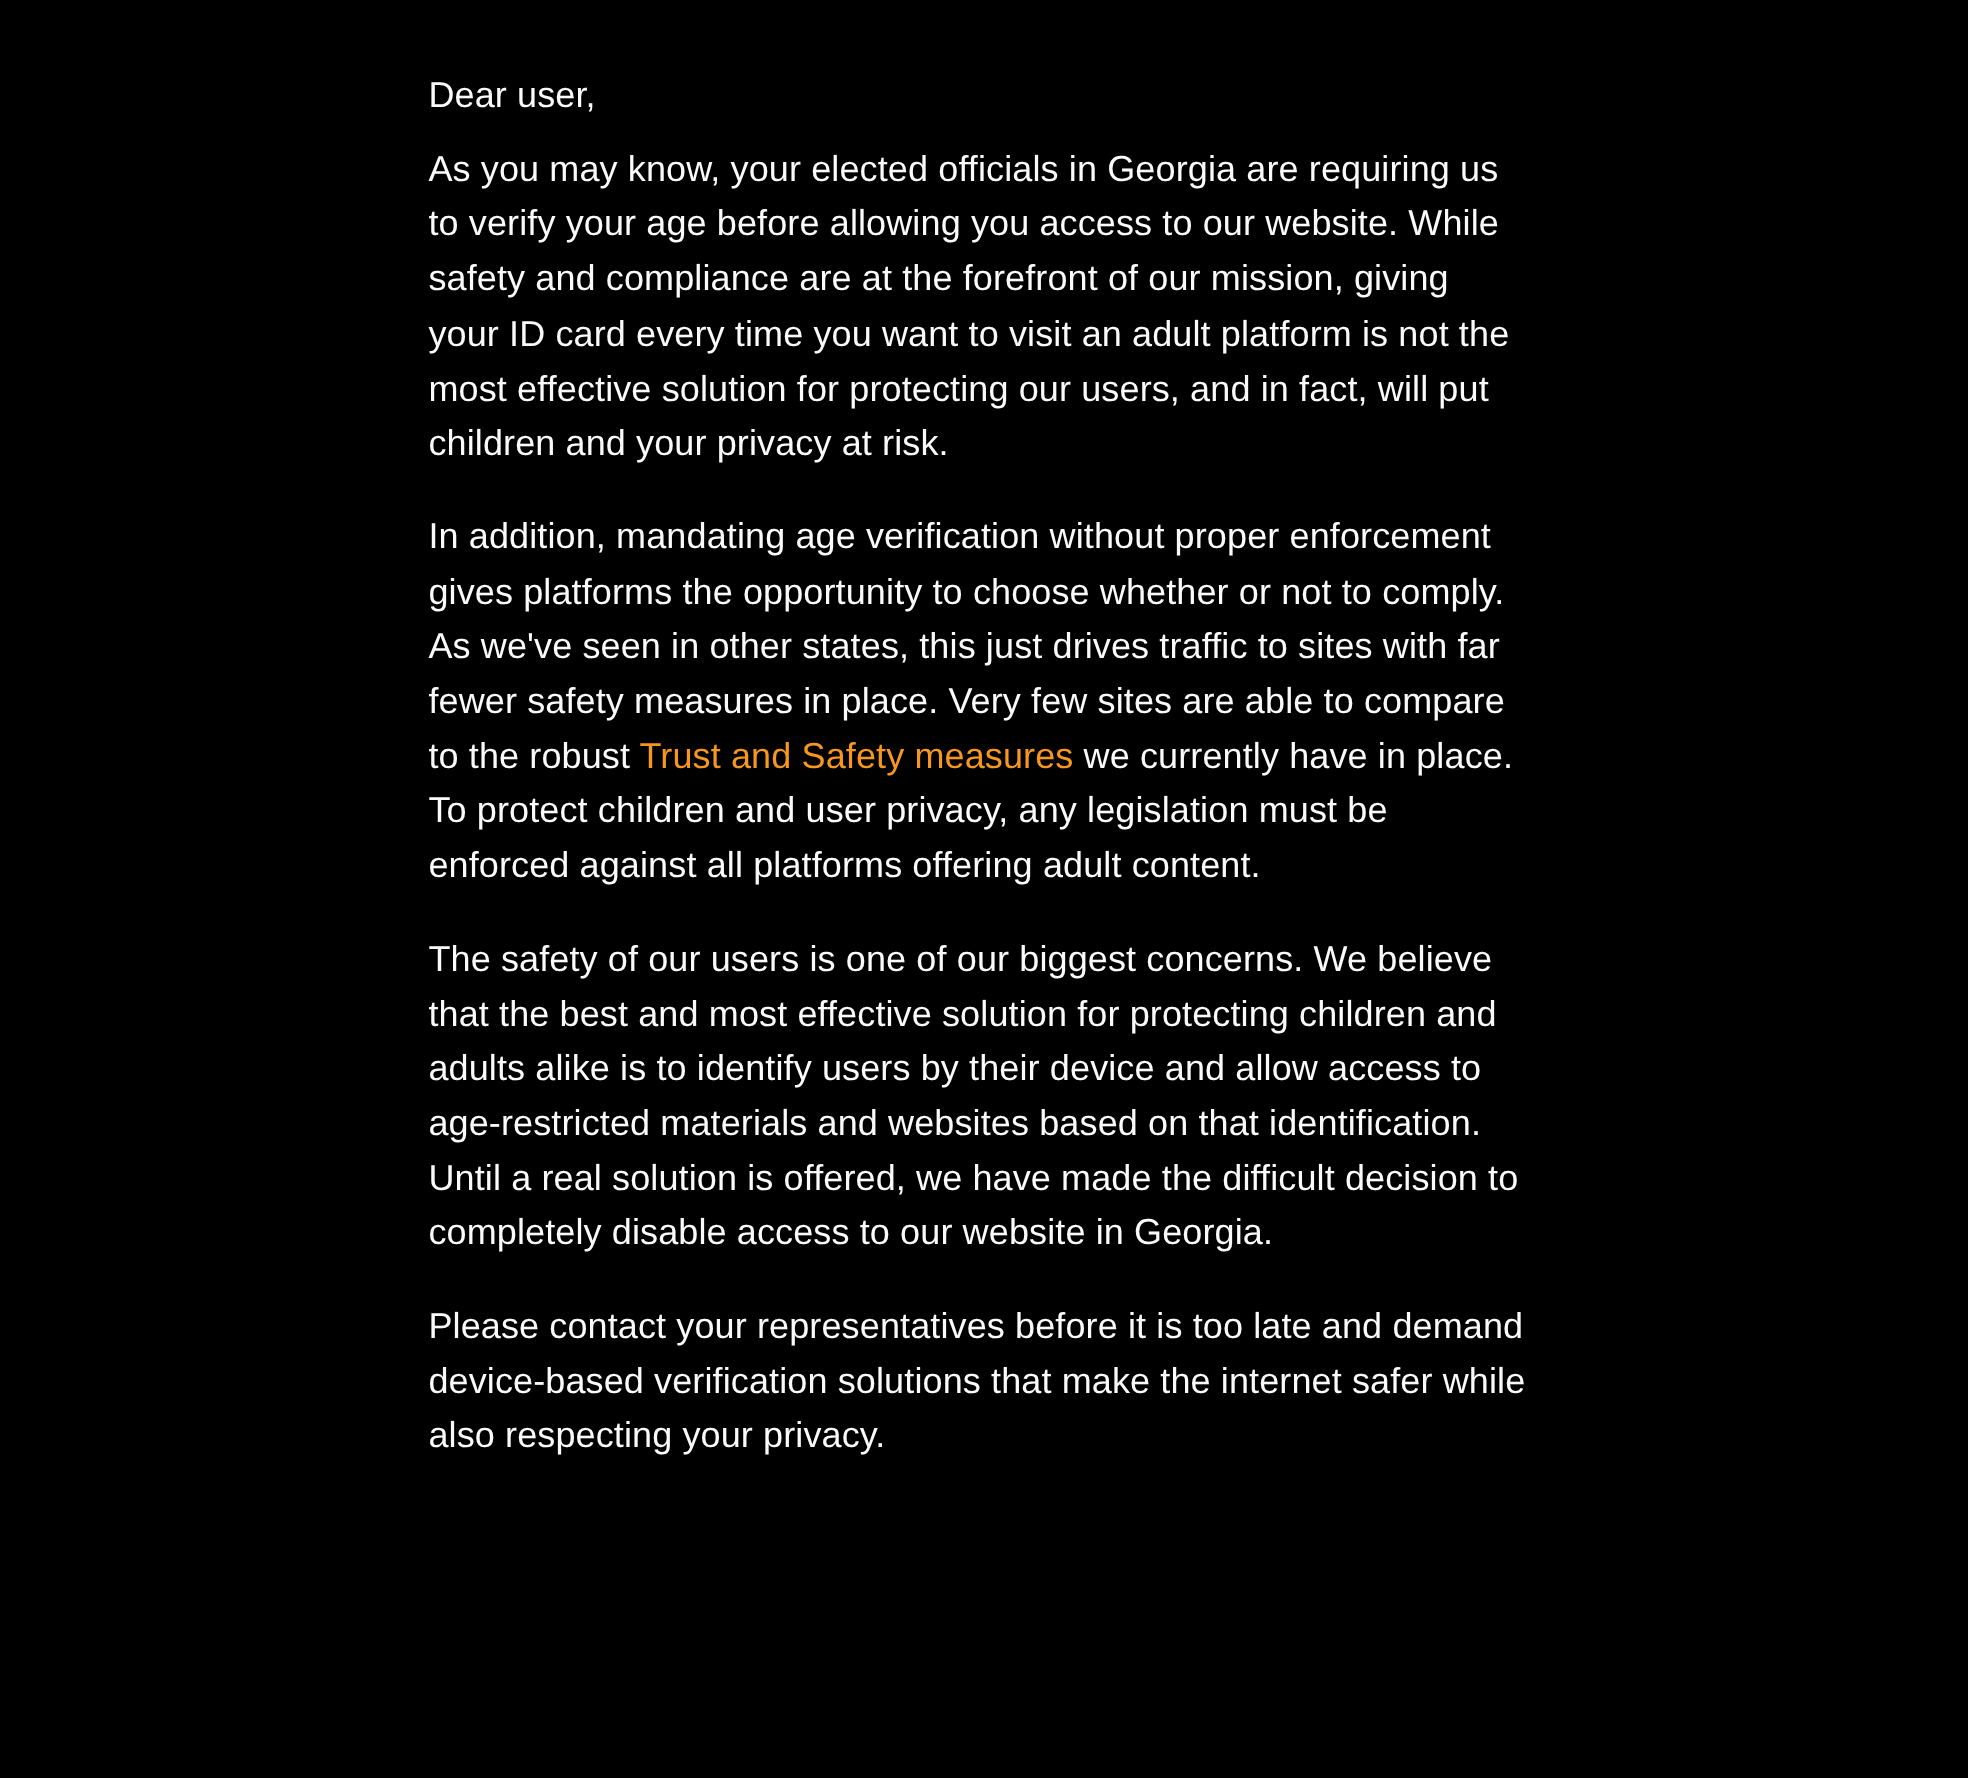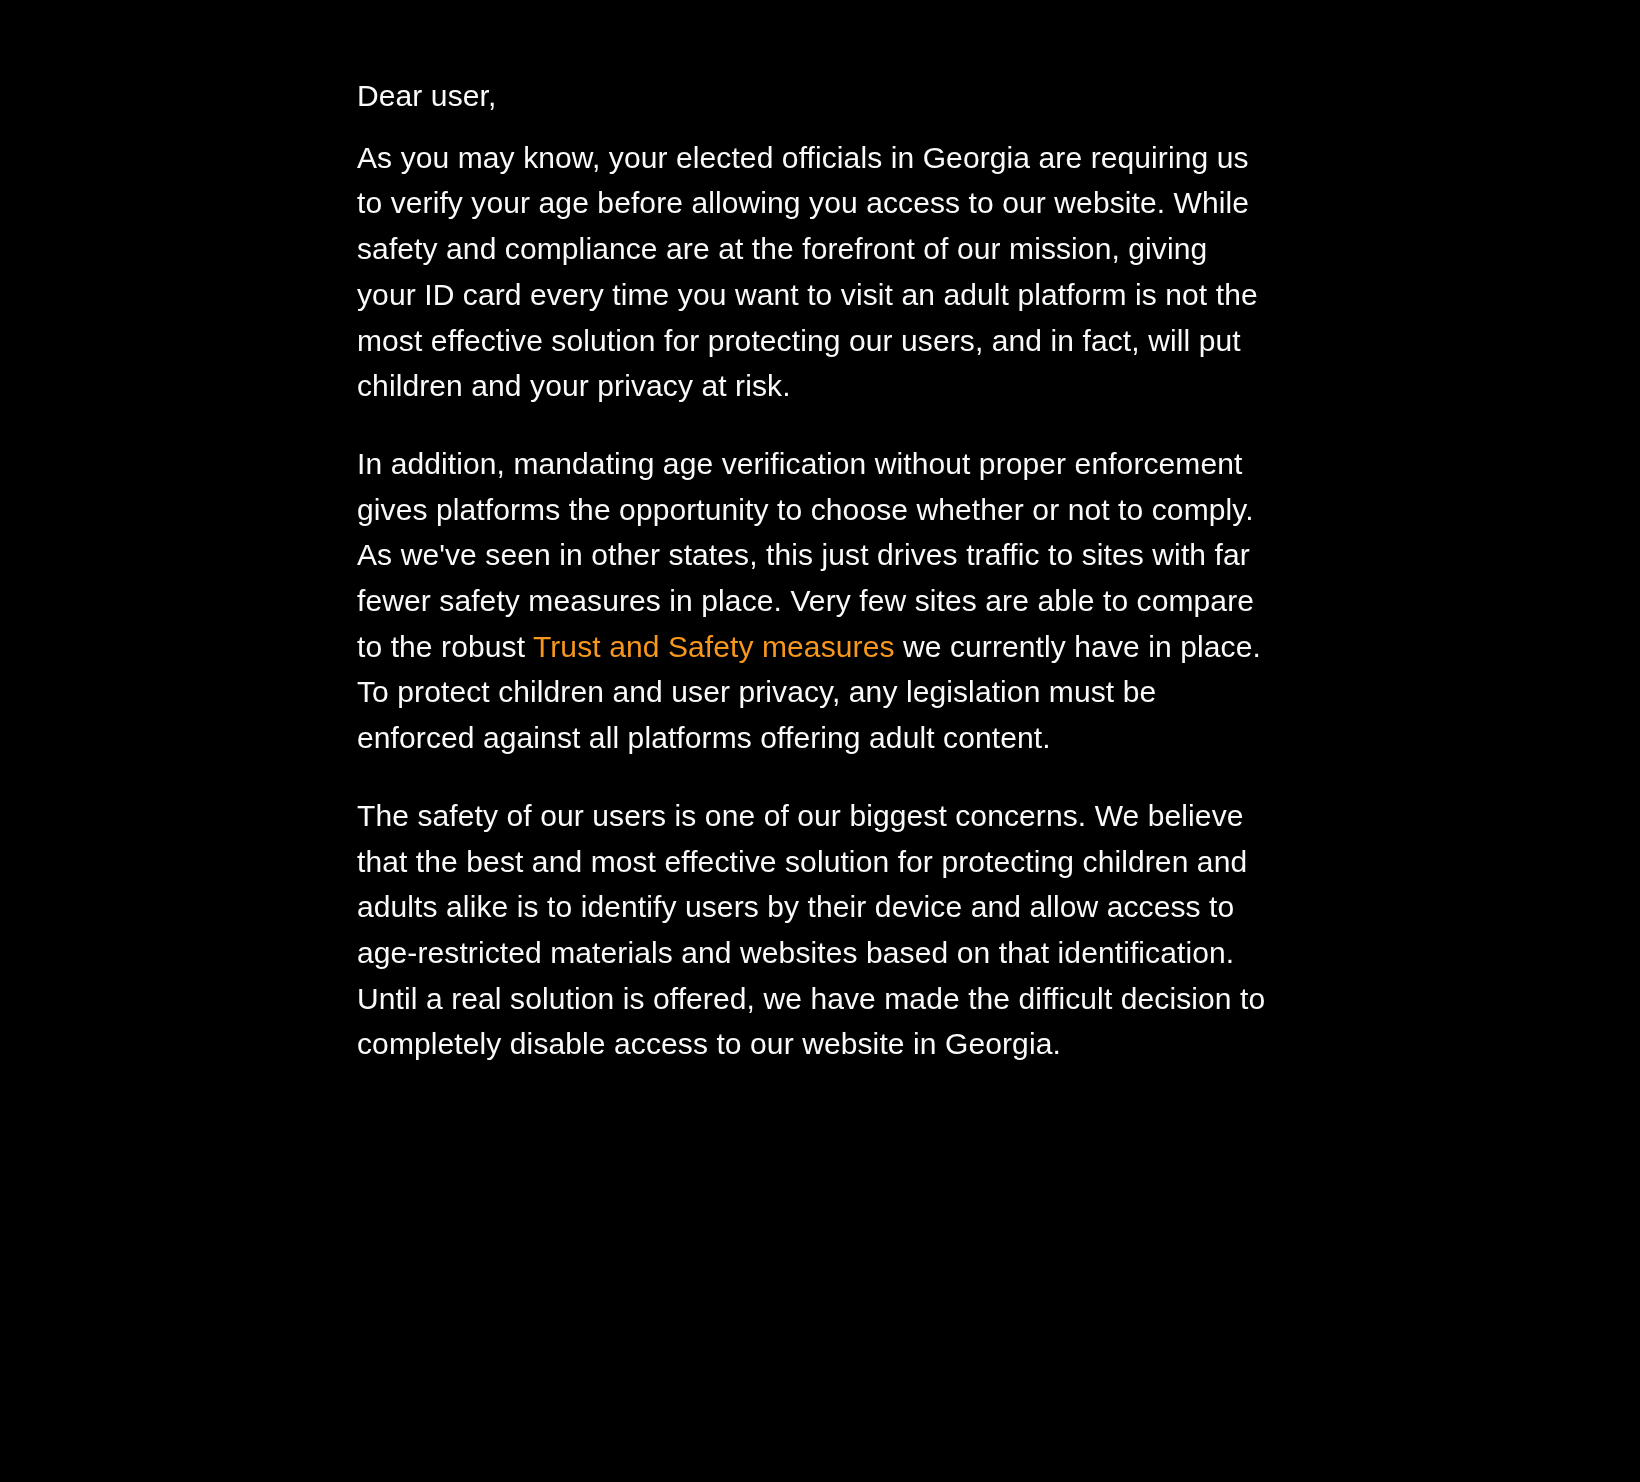"Dear user," .letter p.salutation { margin-top: 16px -> none }
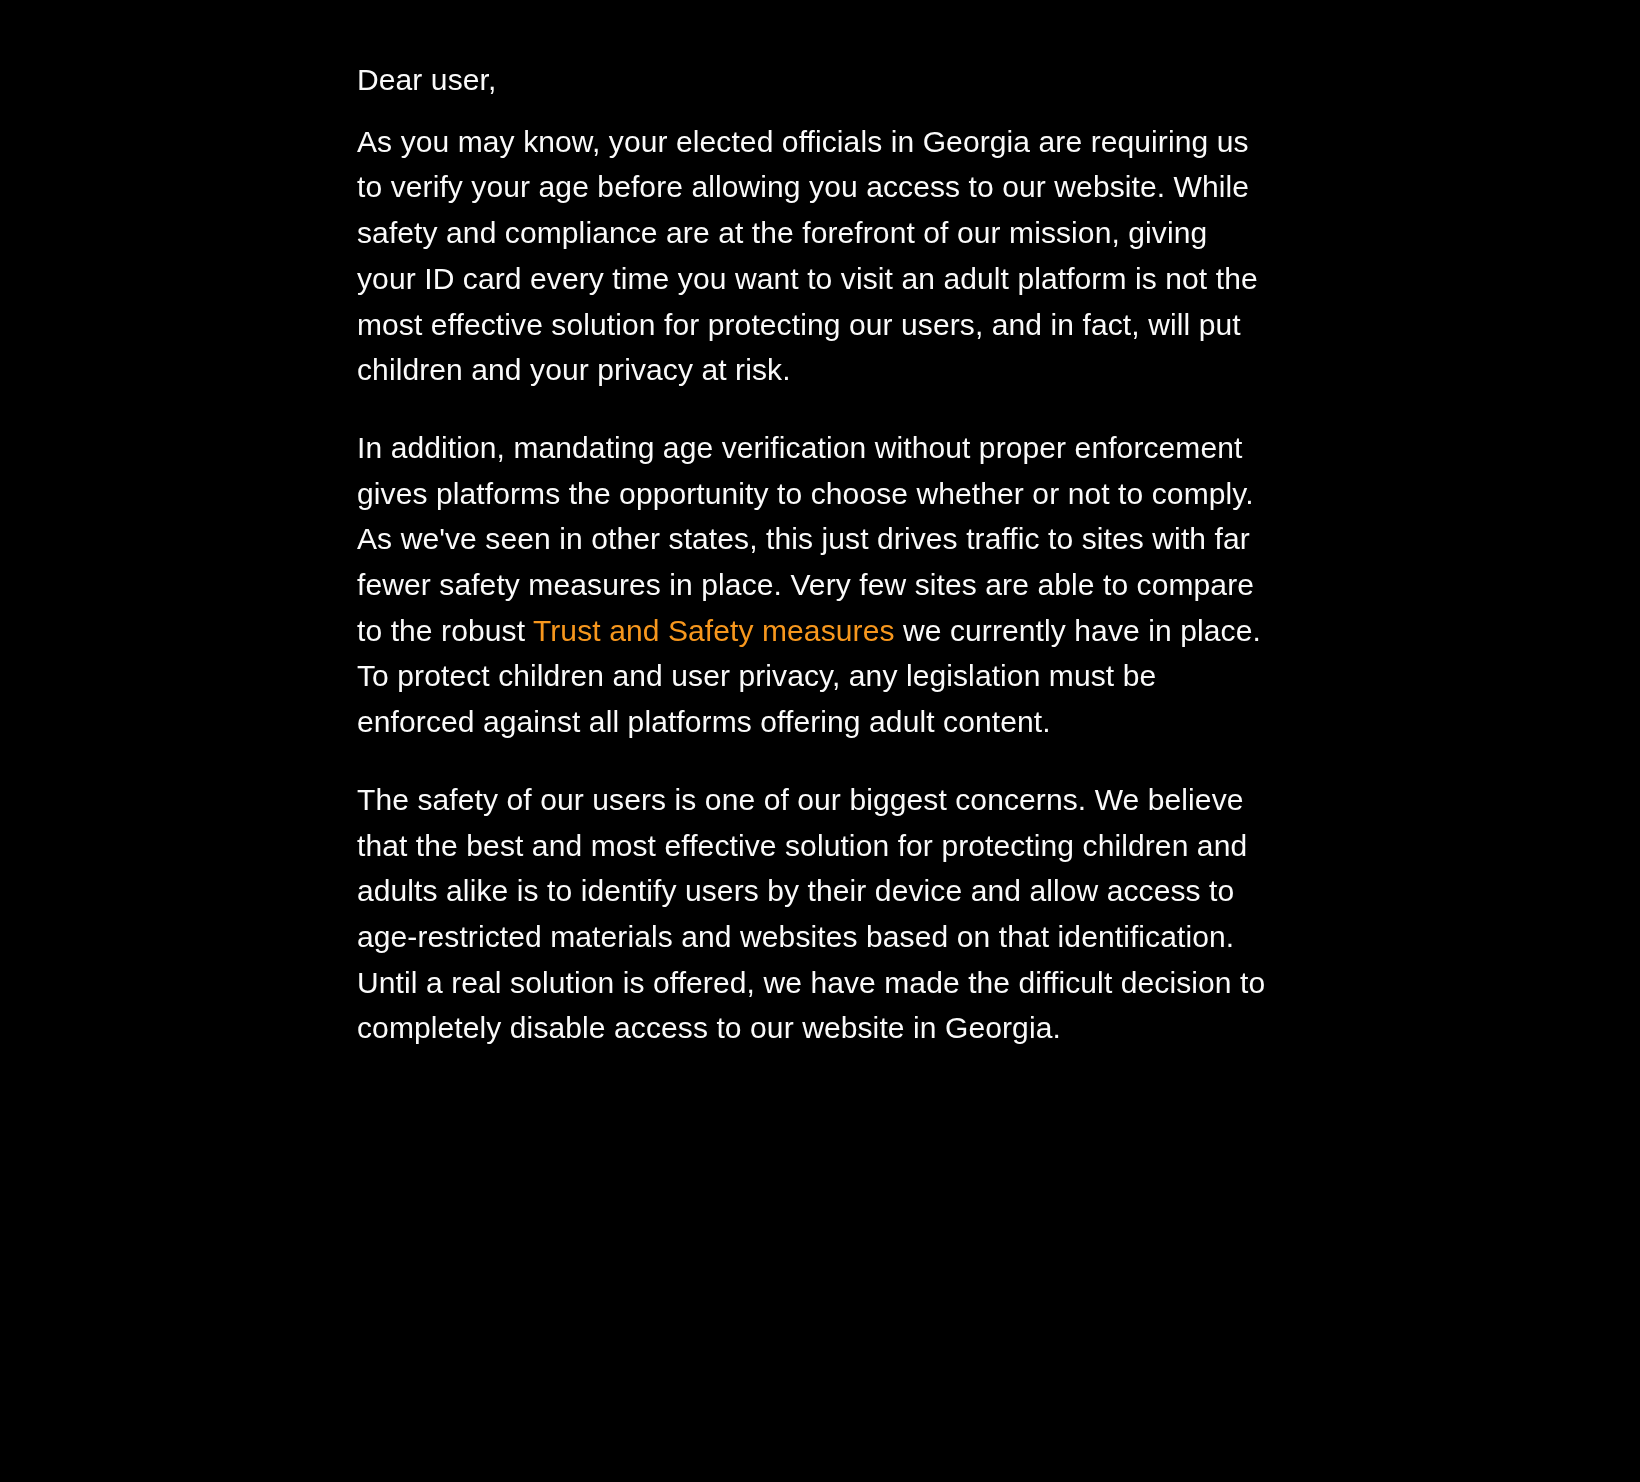"Please contact your representatives" p { html: none -> <p>Please contact your representatives before it is too late and demand device-based verification solutions that make the internet safer while also respecting your privacy.</p> }
